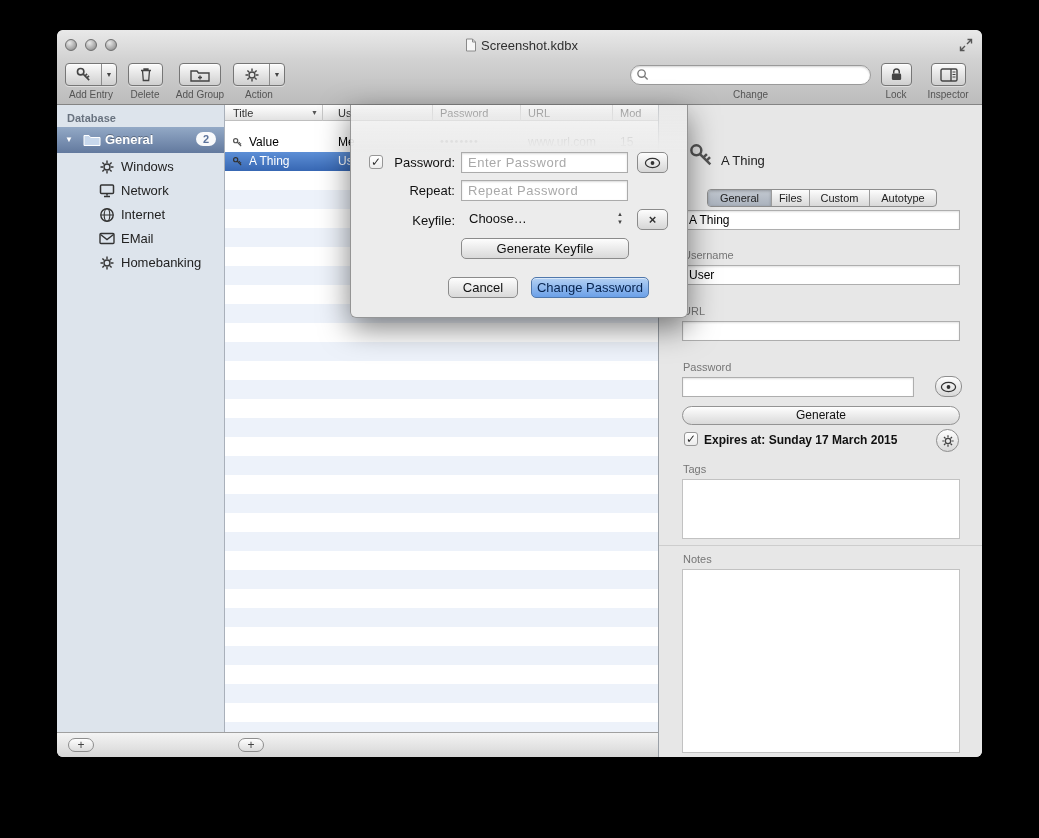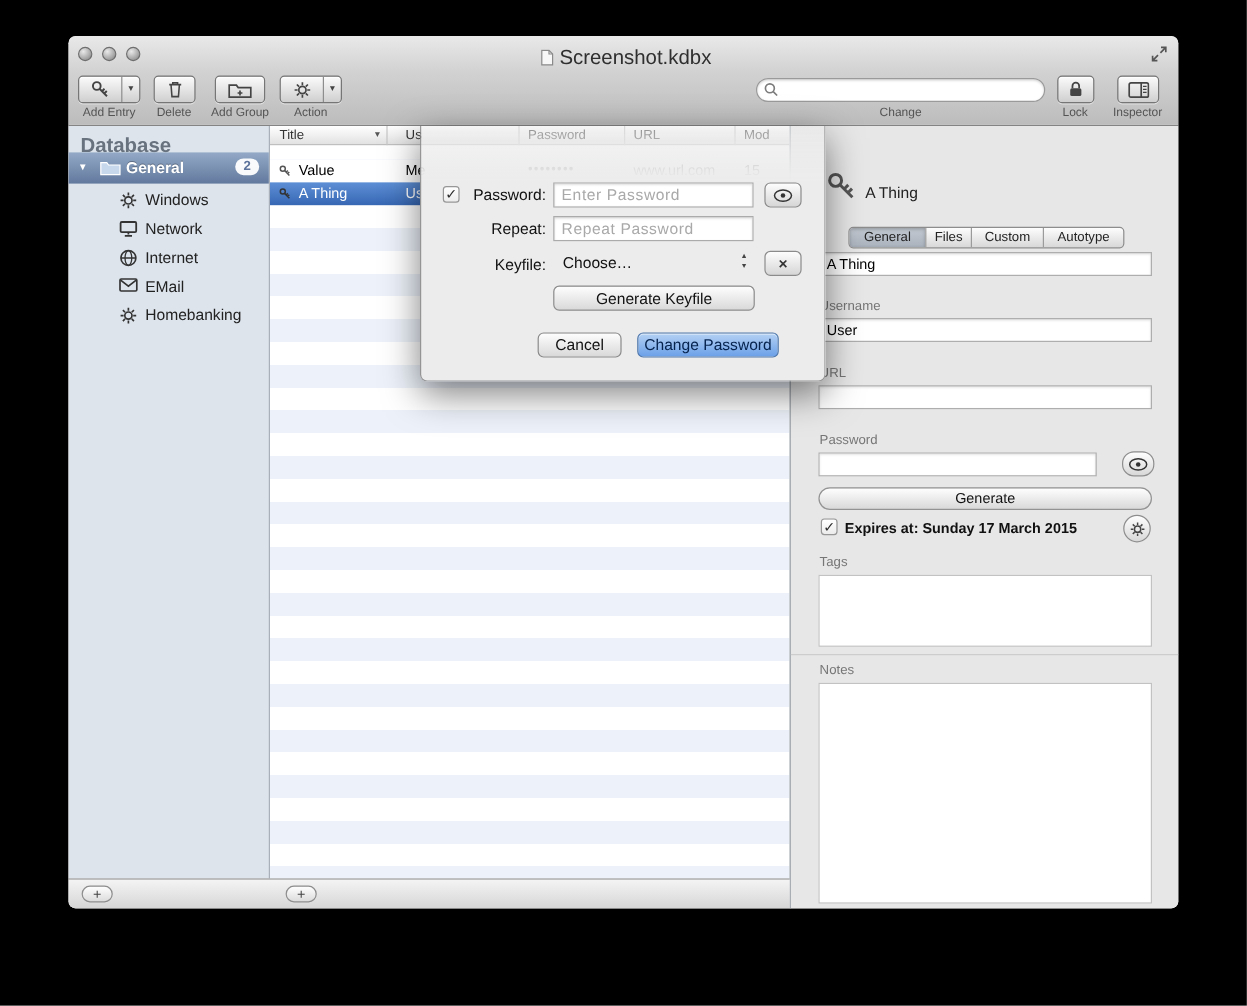"Screenshot.kdbx" .win-title { font-size: 17px -> 13px }
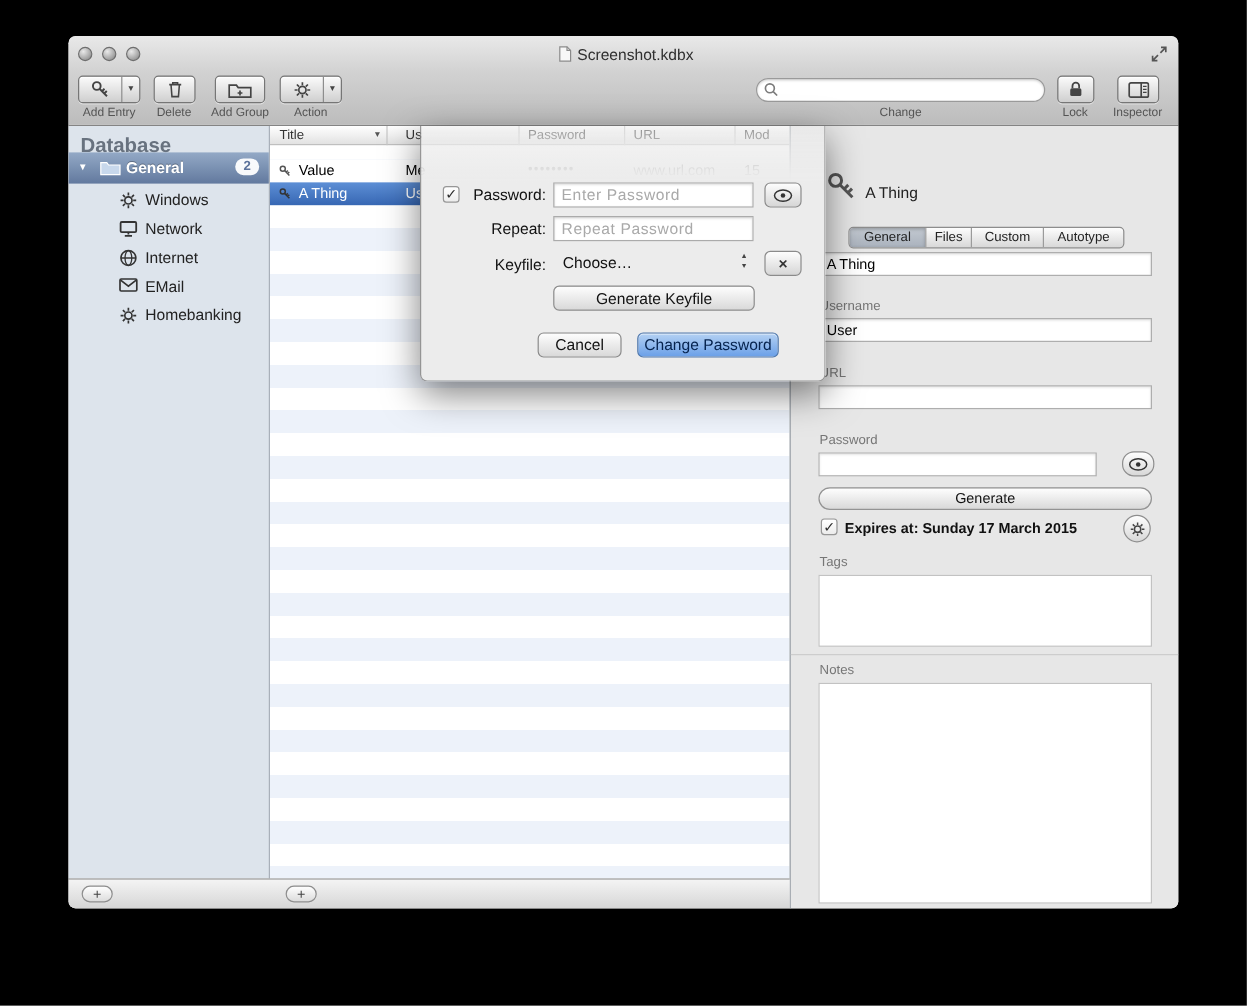"Database" .db-header { font-size: 17px -> 11px }
